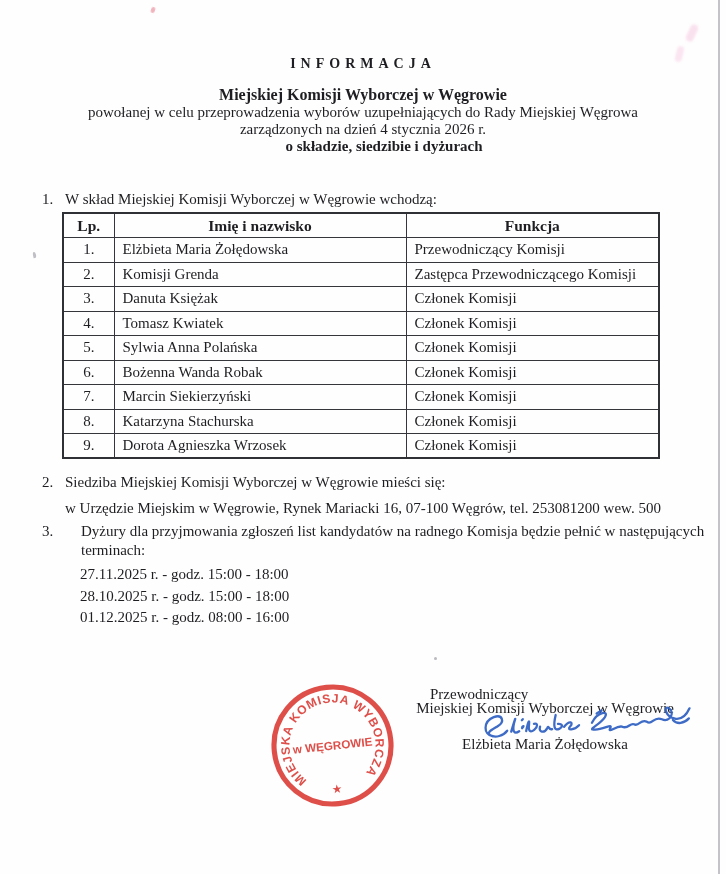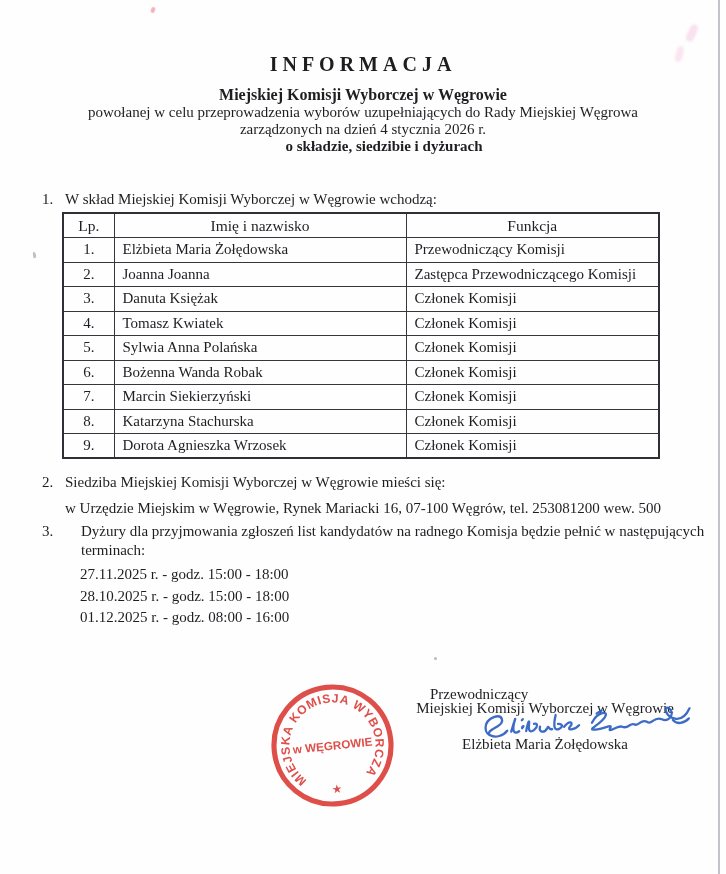"INFORMACJA" .doc-title { font-size: 20px -> 14px }
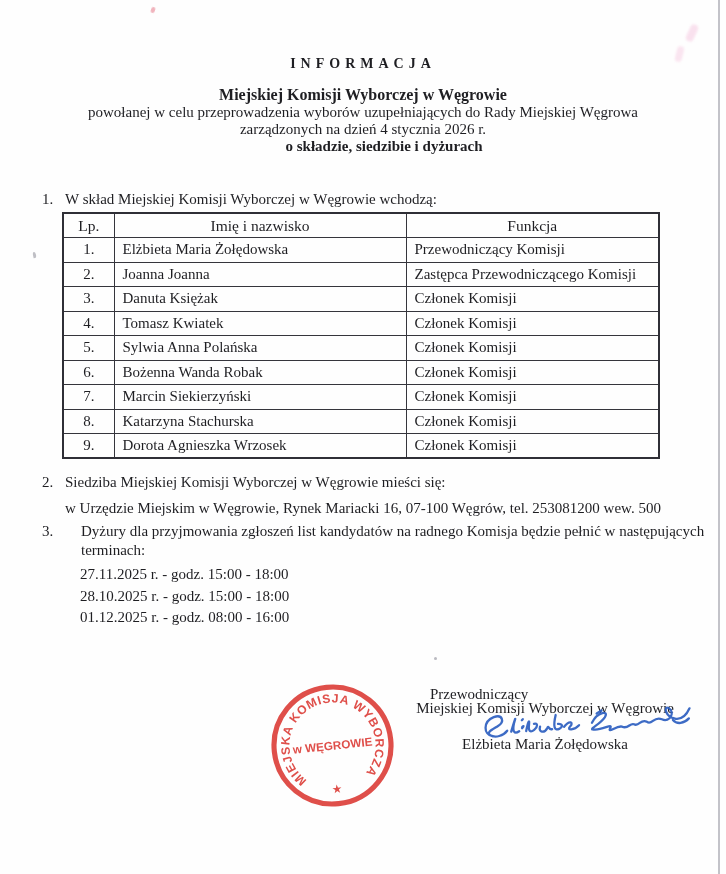"Lp." table.commission th { font-weight: normal -> bold }
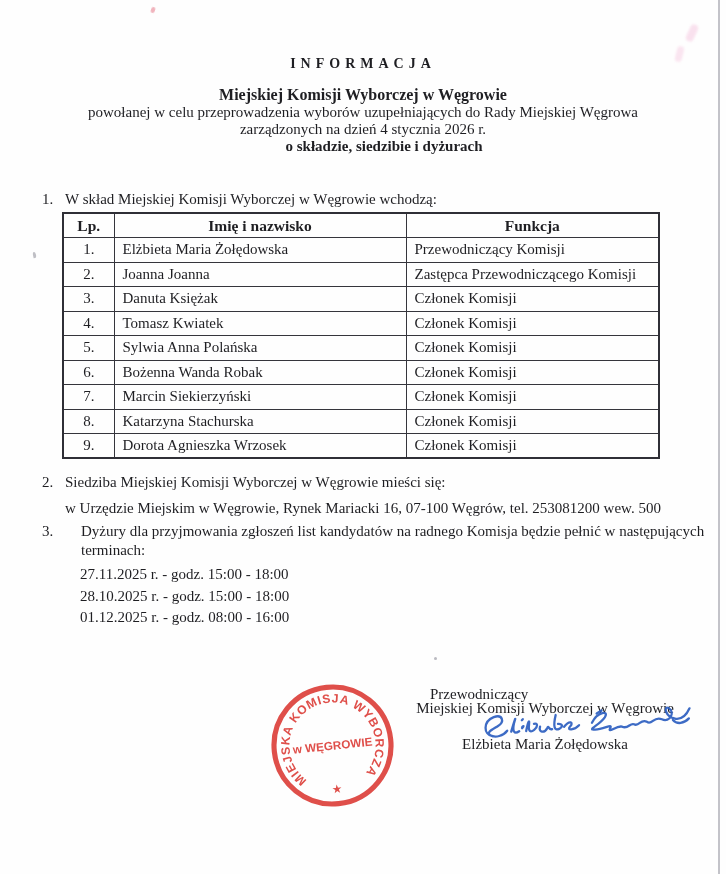"Joanna Joanna" td { text: Joanna Joanna -> Komisji Grenda }
